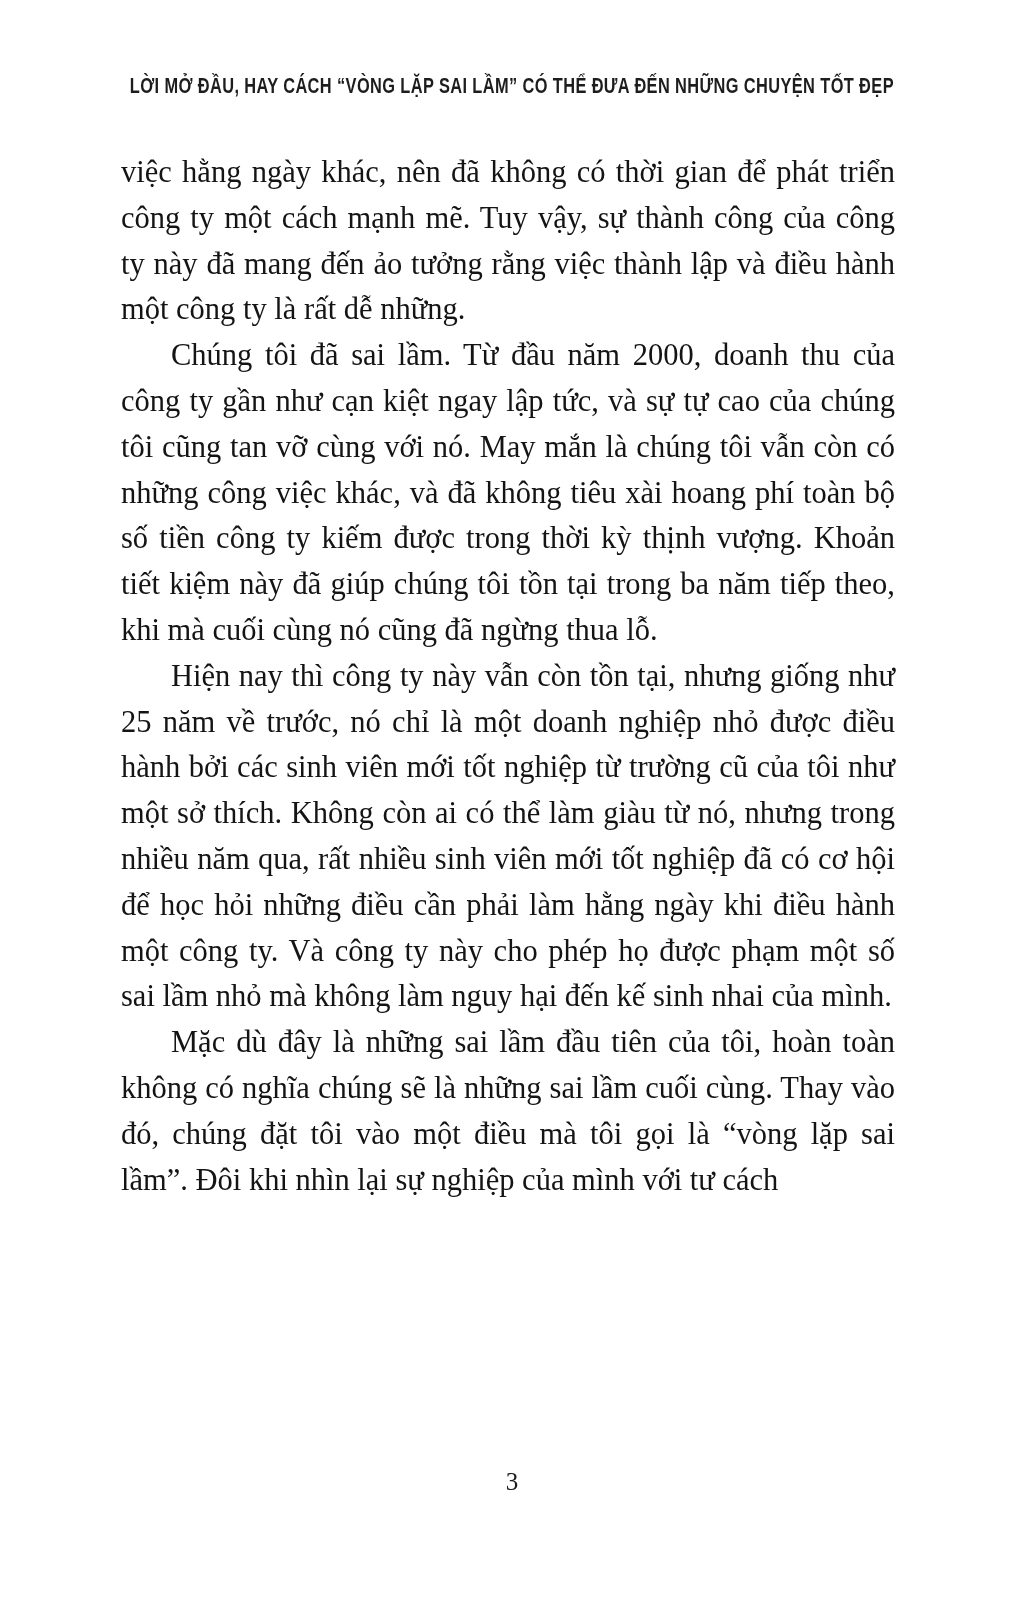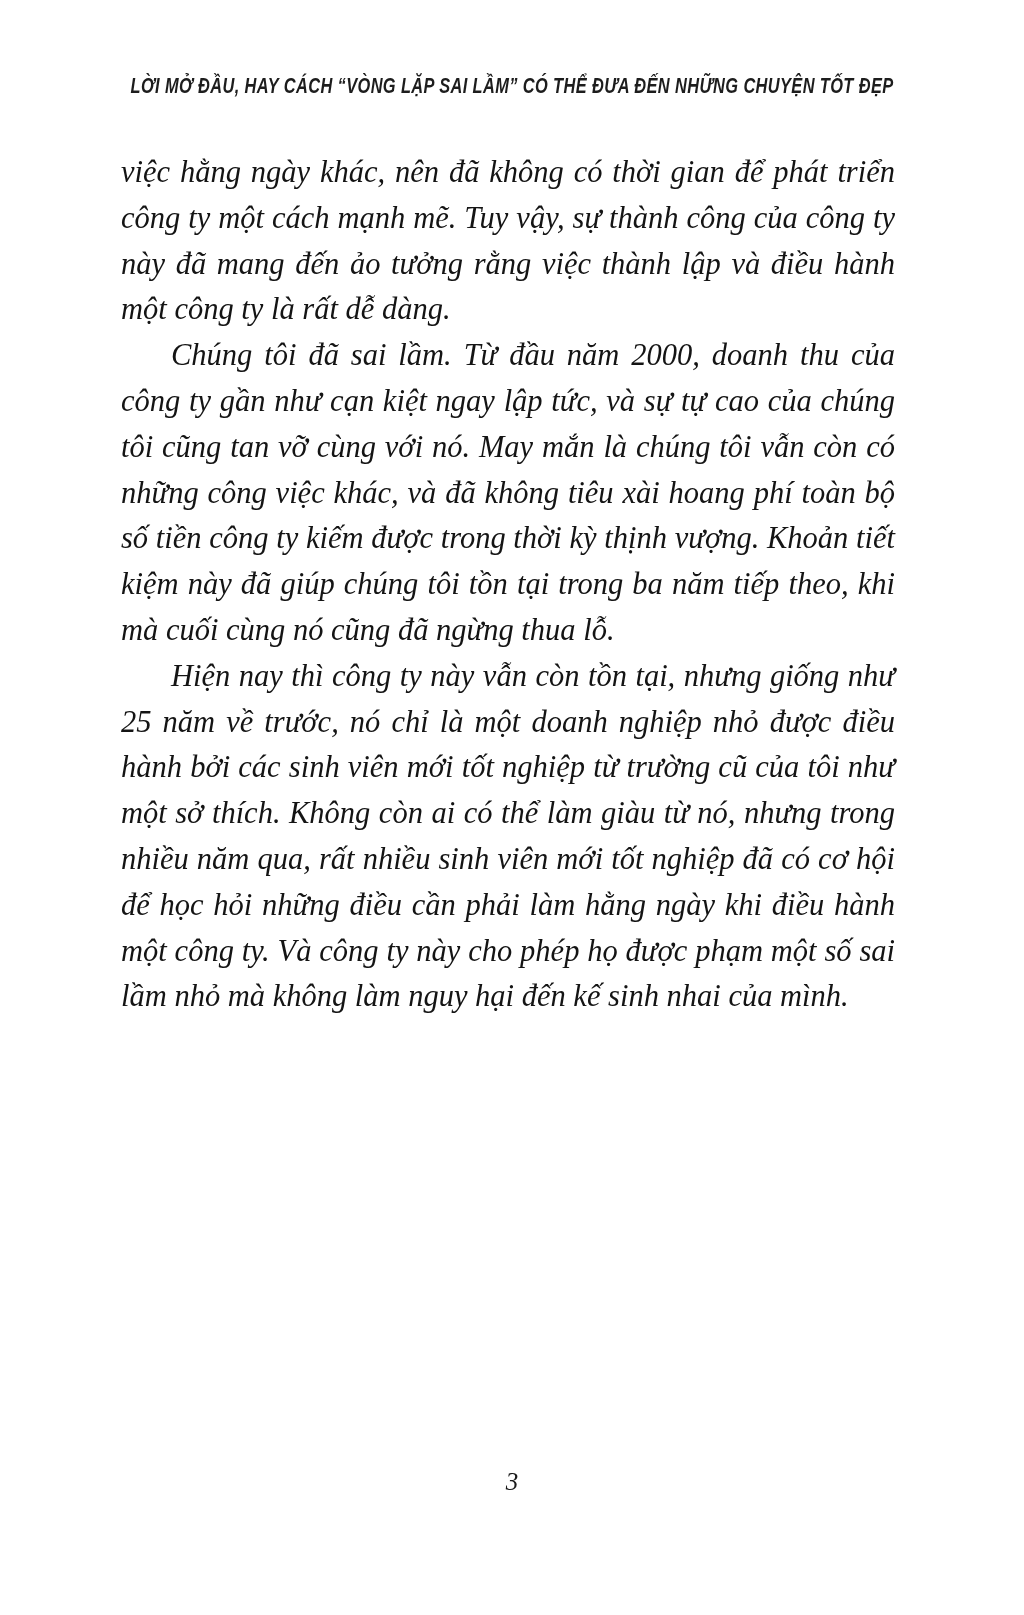"LỜI MỞ ĐẦU, HAY CÁCH" .page { font-style: italic -> none }
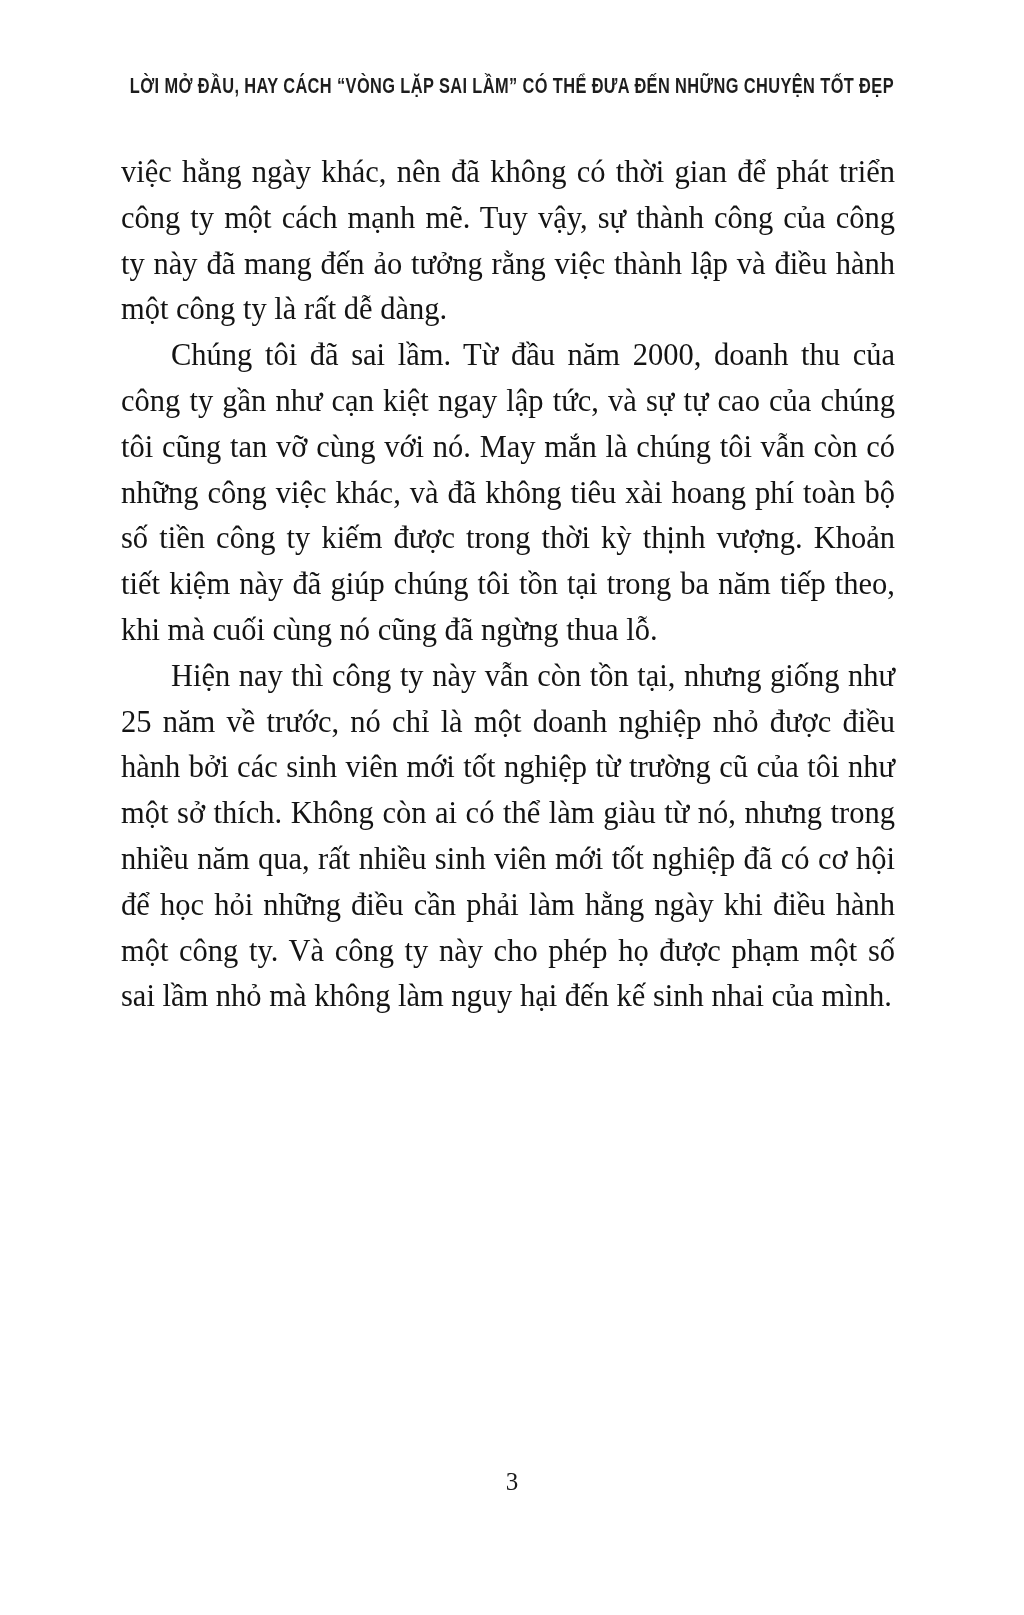"việc hằng ngày khác, nên" p.para { text: dàng -> những }
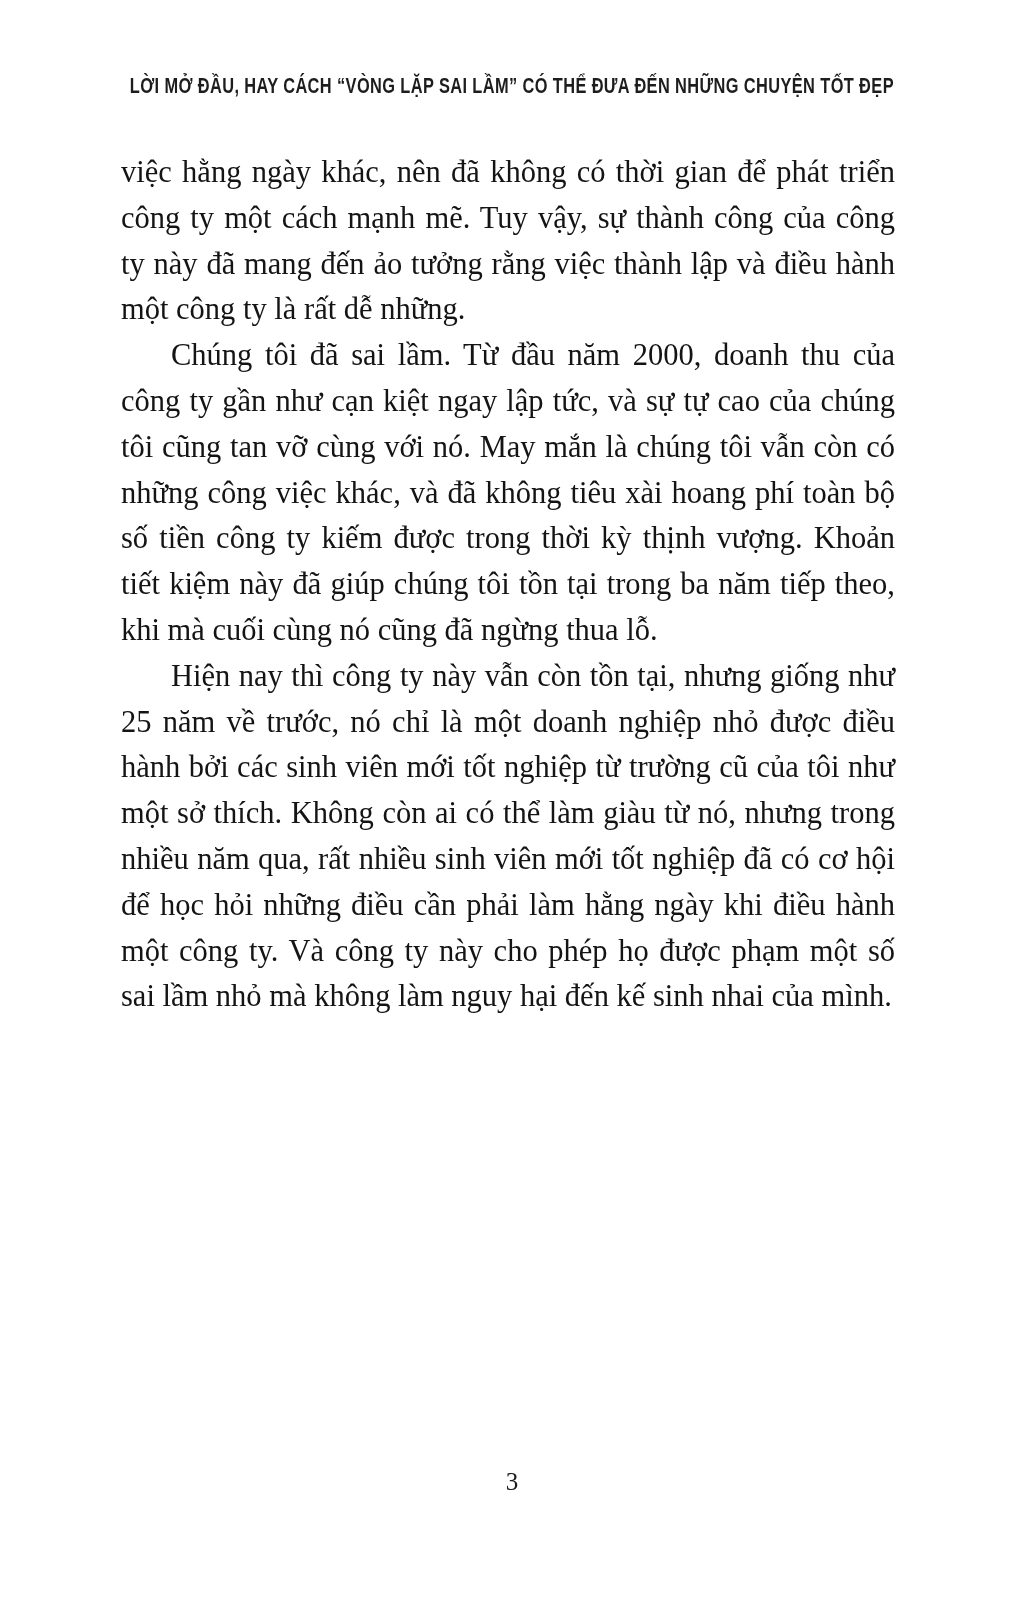"Mặc dù đây là những" p.para { html: none -> <p>Mặc dù đây là những sai lầm đầu tiên của tôi, hoàn toàn không có nghĩa chúng sẽ là những sai lầm cuối cùng. Thay vào đó, chúng đặt tôi vào một điều mà tôi gọi là “vòng lặp sai lầm”. Đôi khi nhìn lại sự nghiệp của mình với tư cách</p> }
